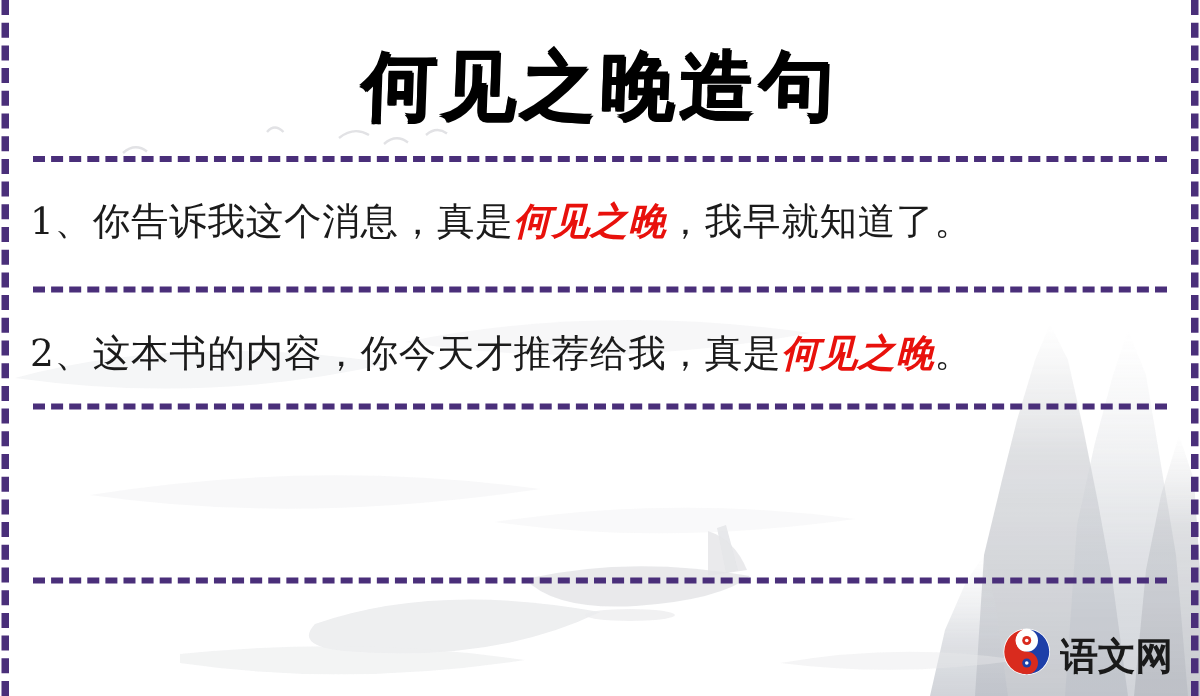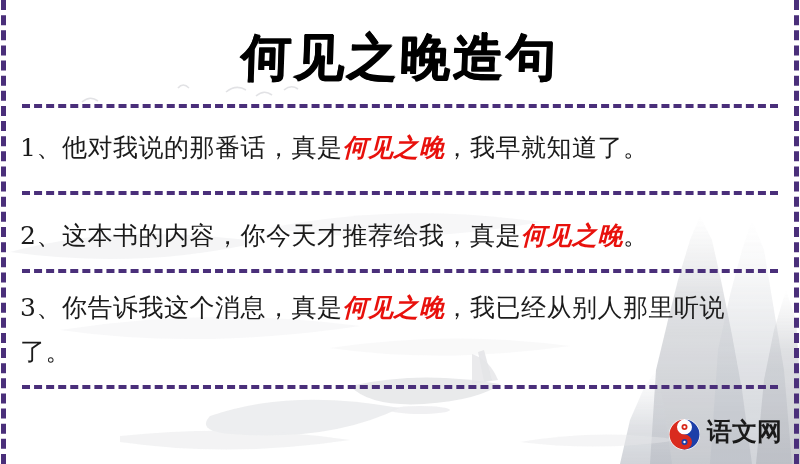"他对我说的那番话，真是" span { text: 他对我说的那番话 -> 你告诉我这个消息 }
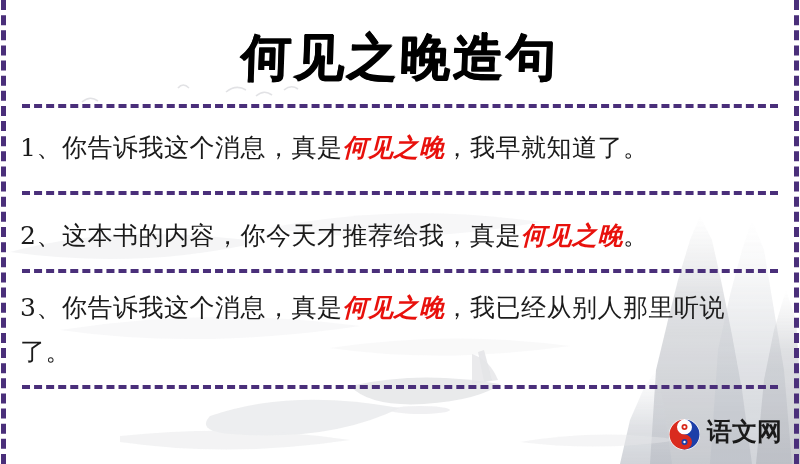"3、你告诉我这个消息，真是何见之晚，我已经从别人那里听说了。" div.sentence { html: <div><span>3、</span><span>你告诉我这个消息，真是</span><span>何见之晚</span><span>，我已经从别人那里听说了。</span></div> -> none }
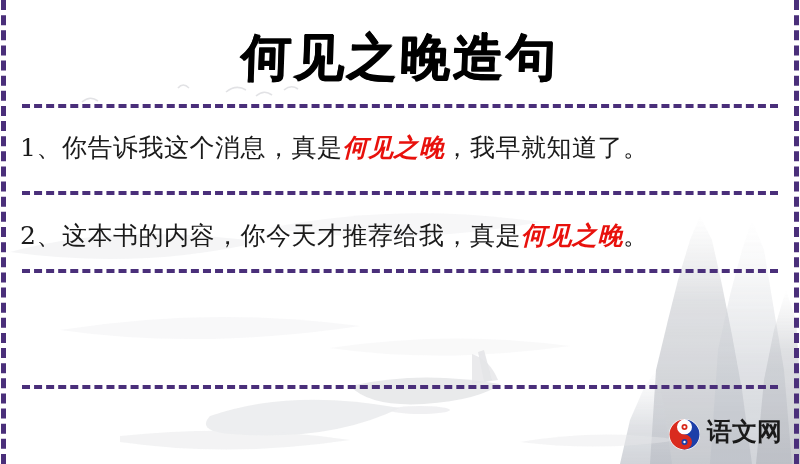"语文网" .logo { align-items: flex-start -> flex-end }
